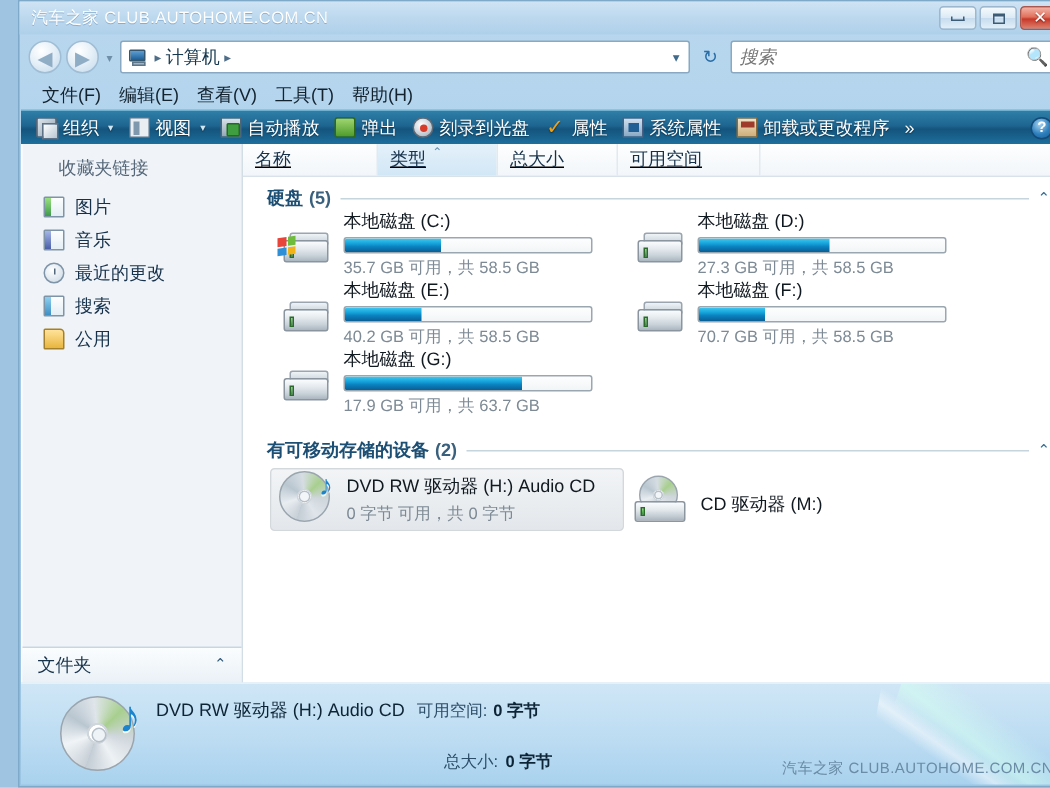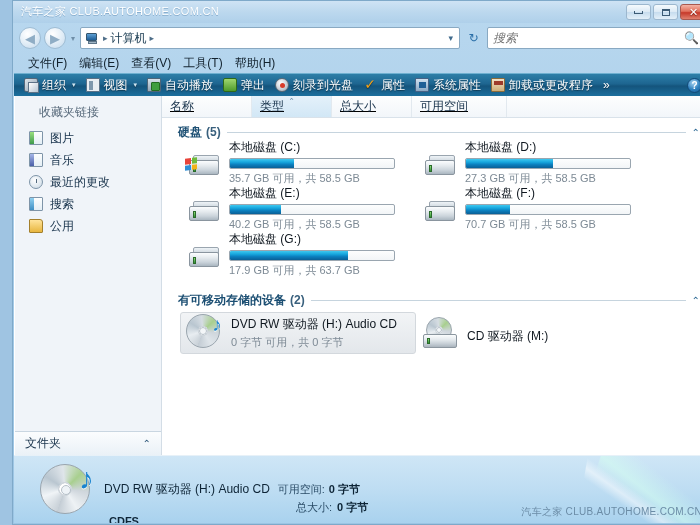"总大小:" .det-kv { margin-top: none -> 16px }
